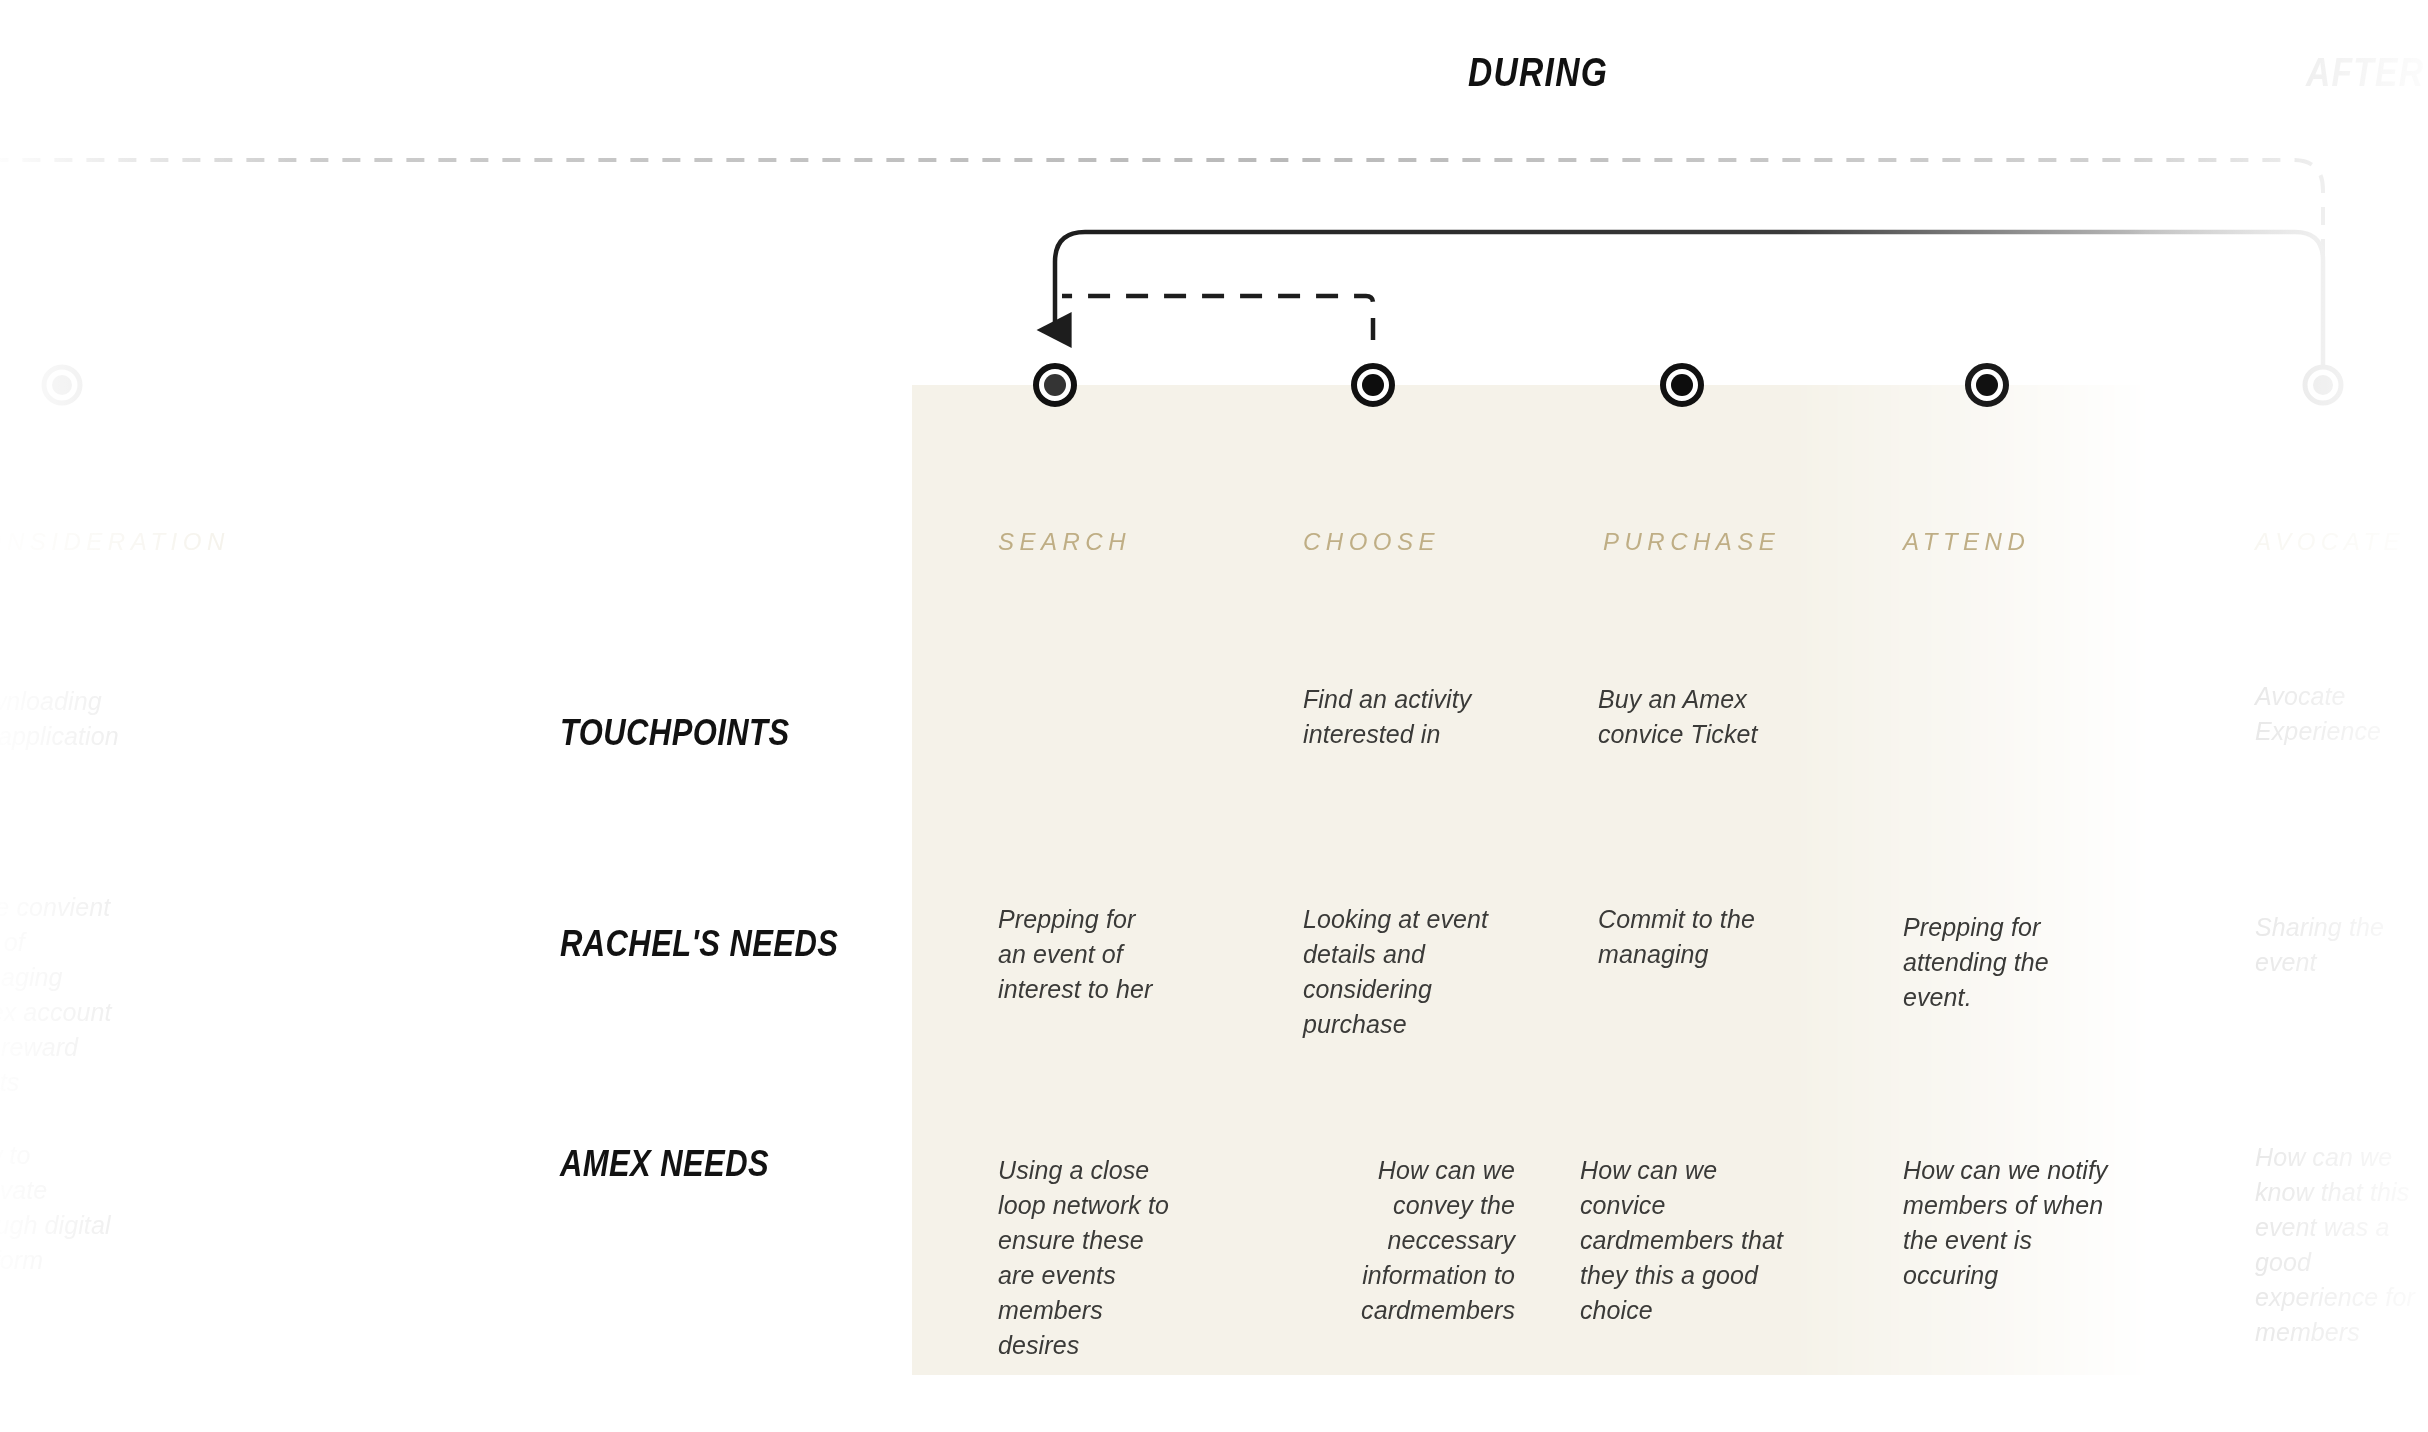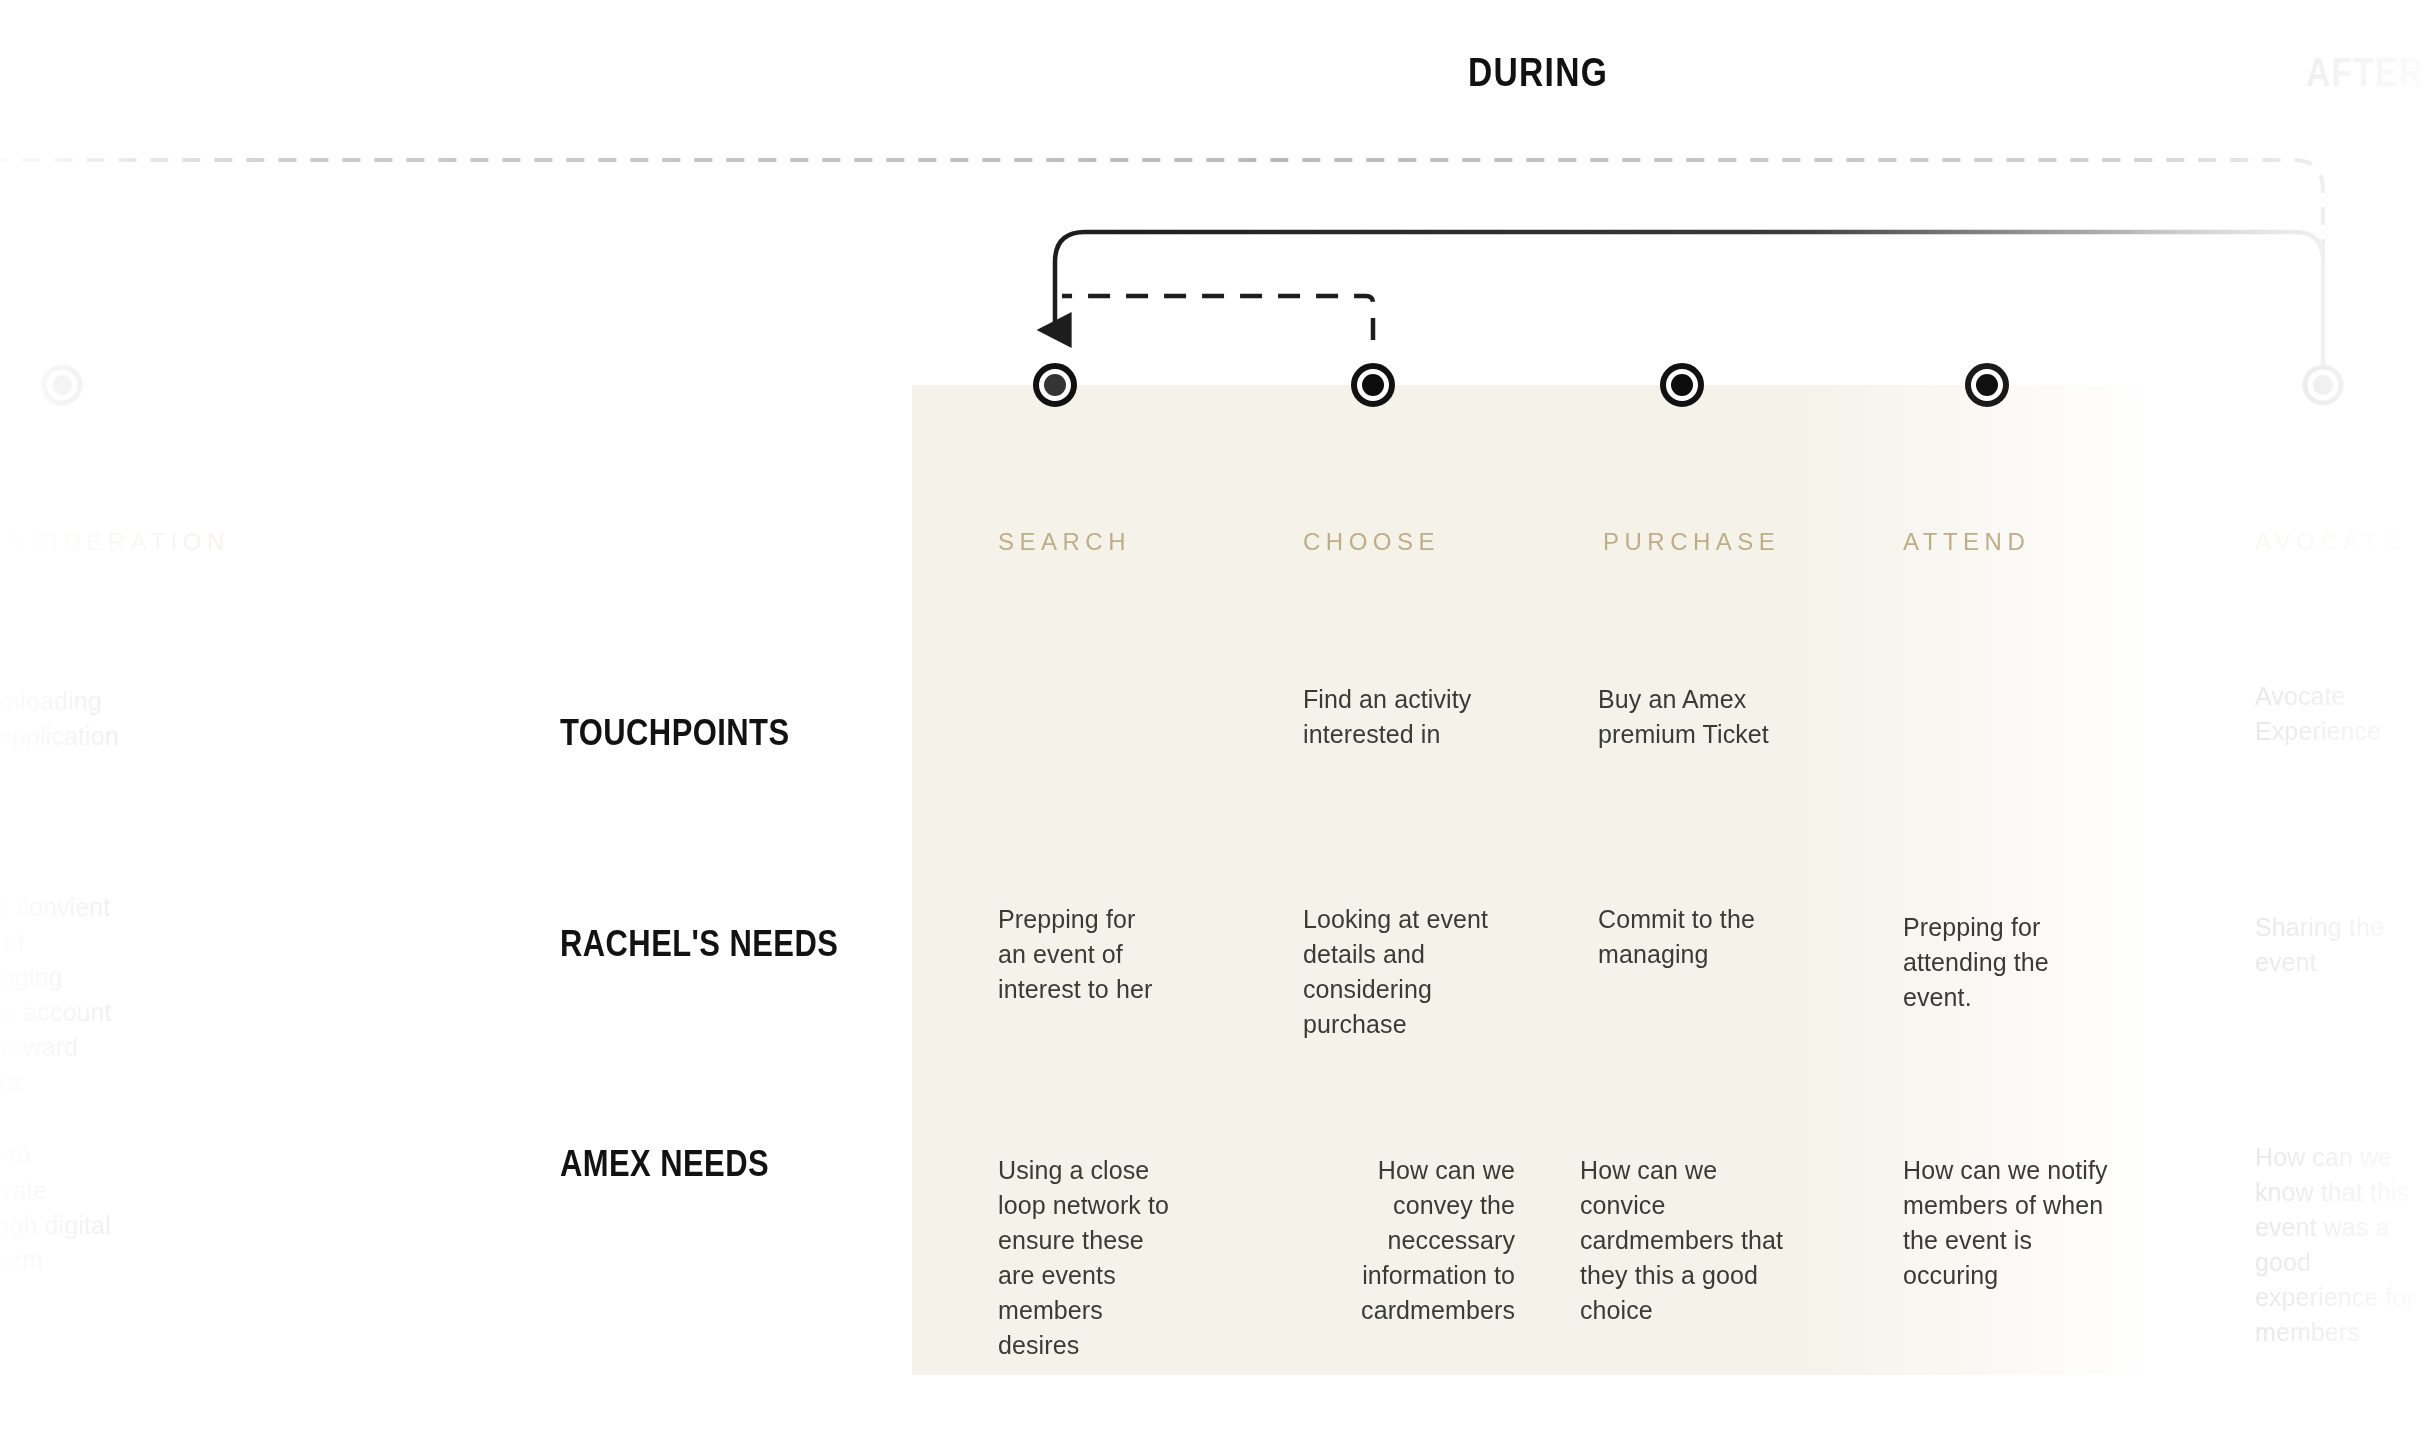"DURING" #stage { font-style: none -> italic }
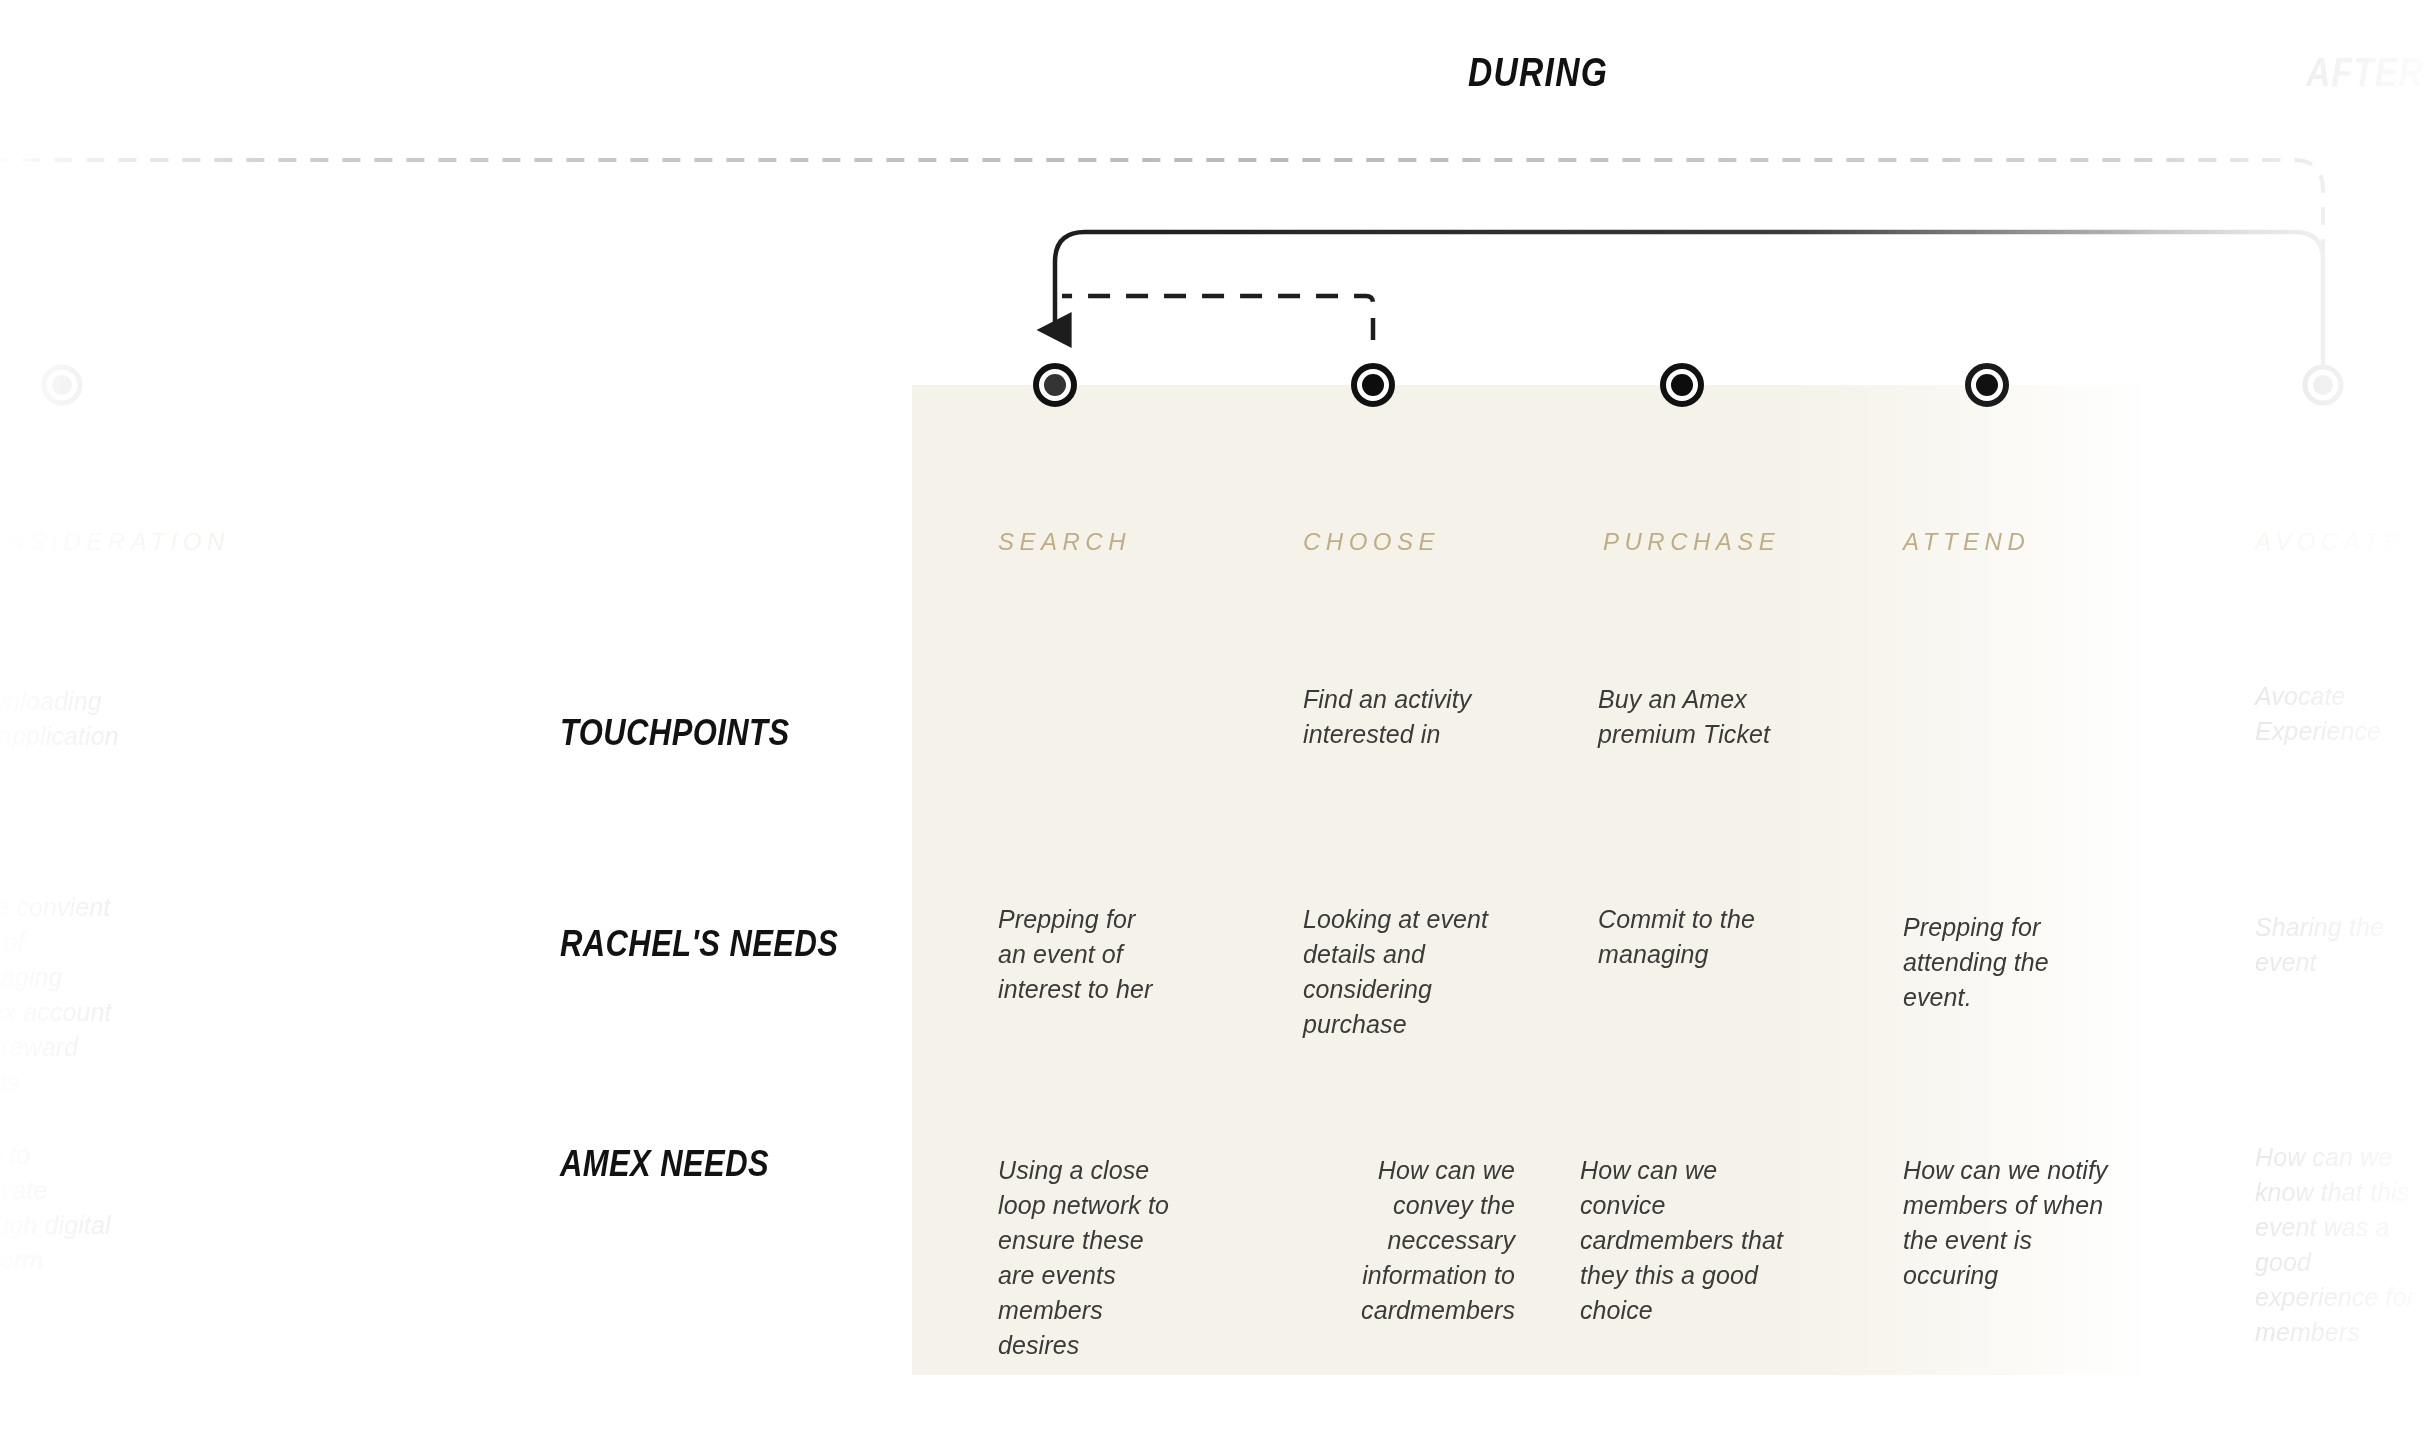"Buy an Amex premium Ticket" div.cell { text: premium -> convice }
